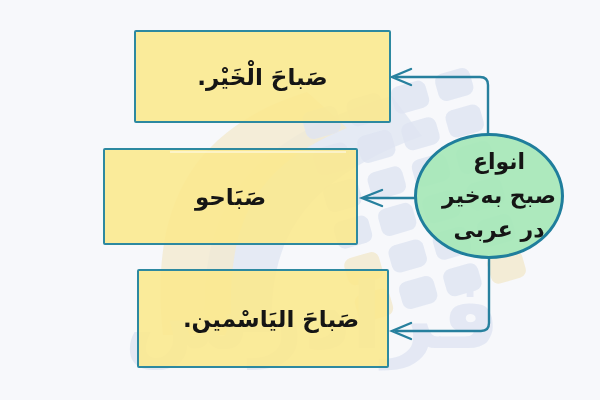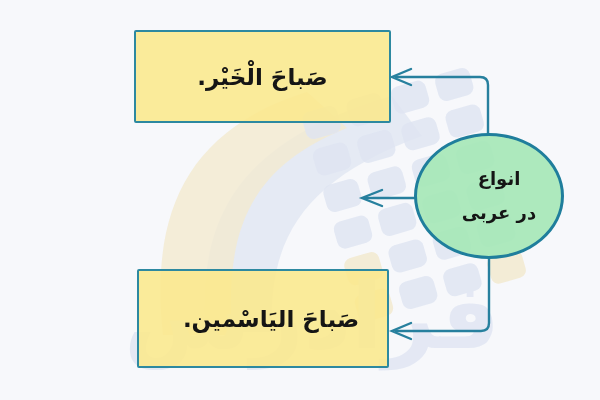"انواع" .bubble { font-size: 18px -> 22px }
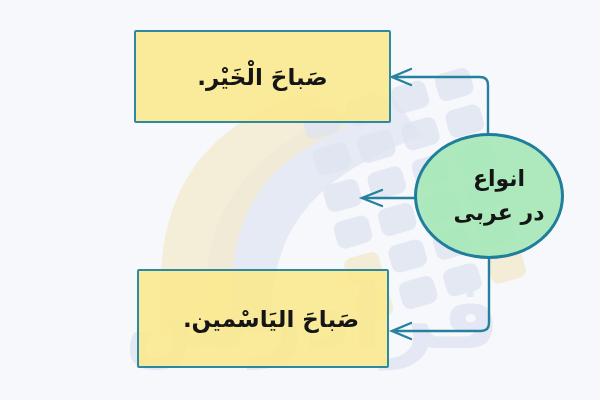"صَبَاحو" div.box { html: none -> <div> <span>صَبَاحو</span> </div> }
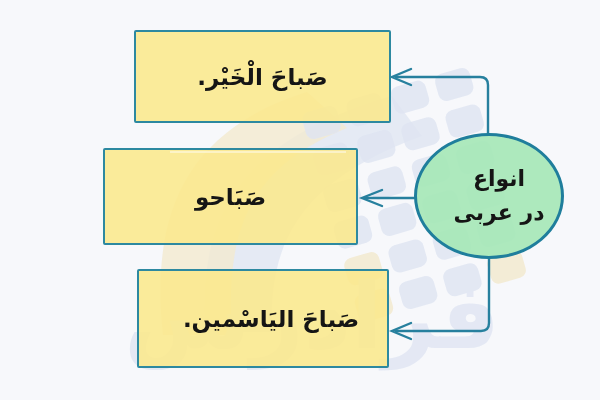"صبح به‌خیر" div { html: none -> <div>صبح به‌خیر</div> }
